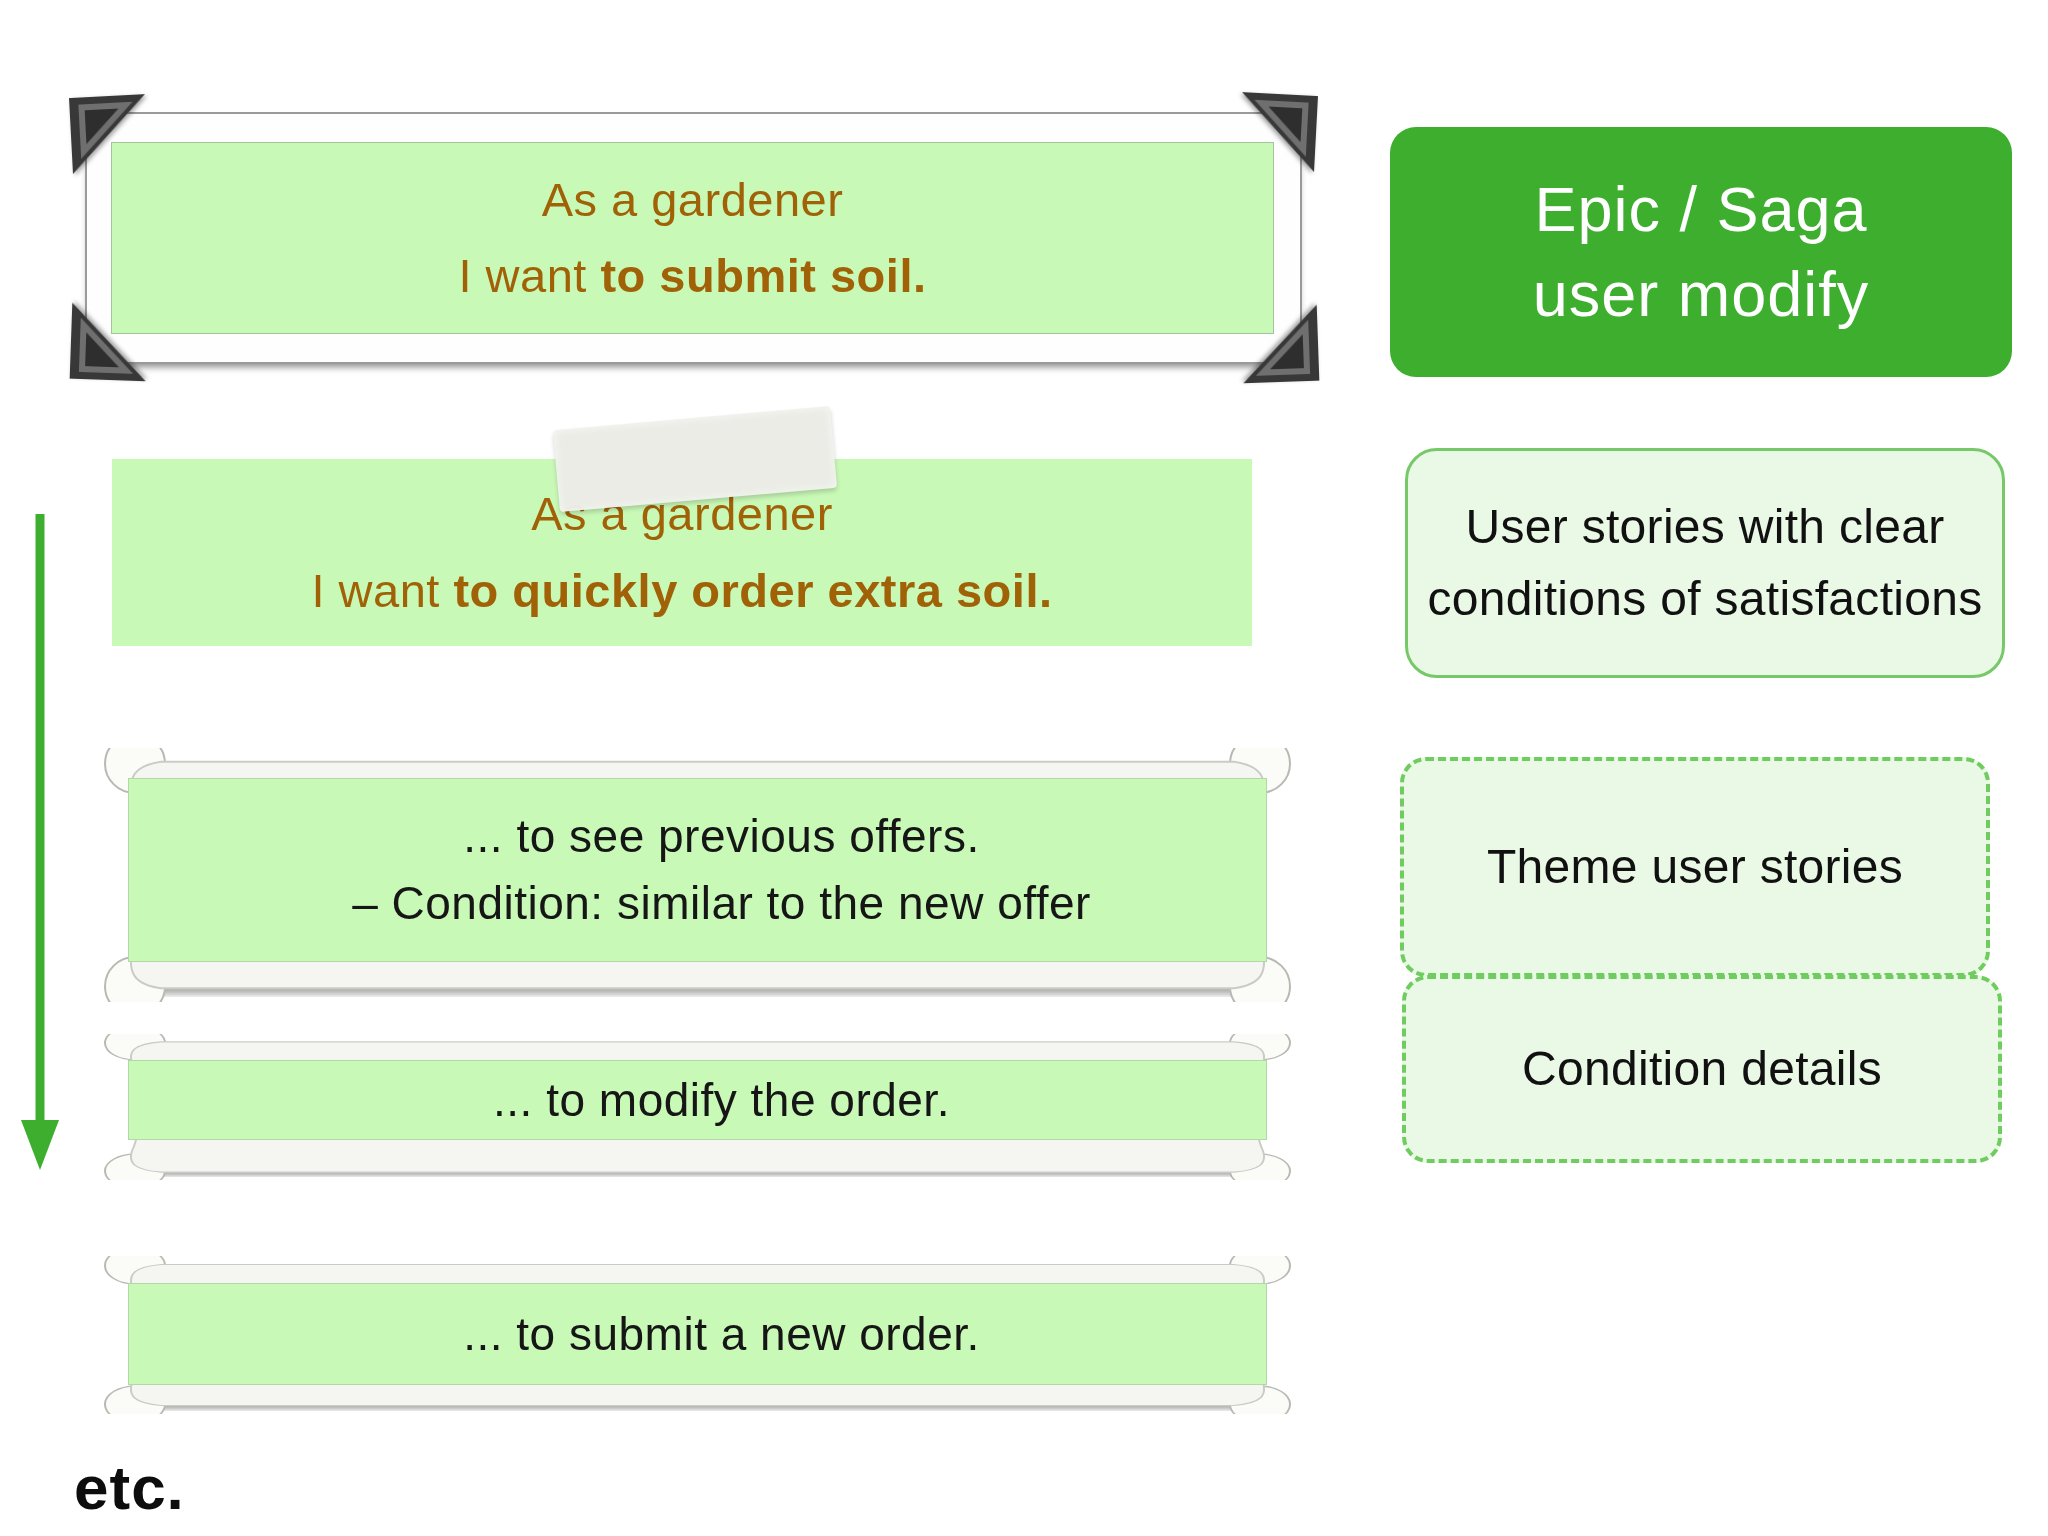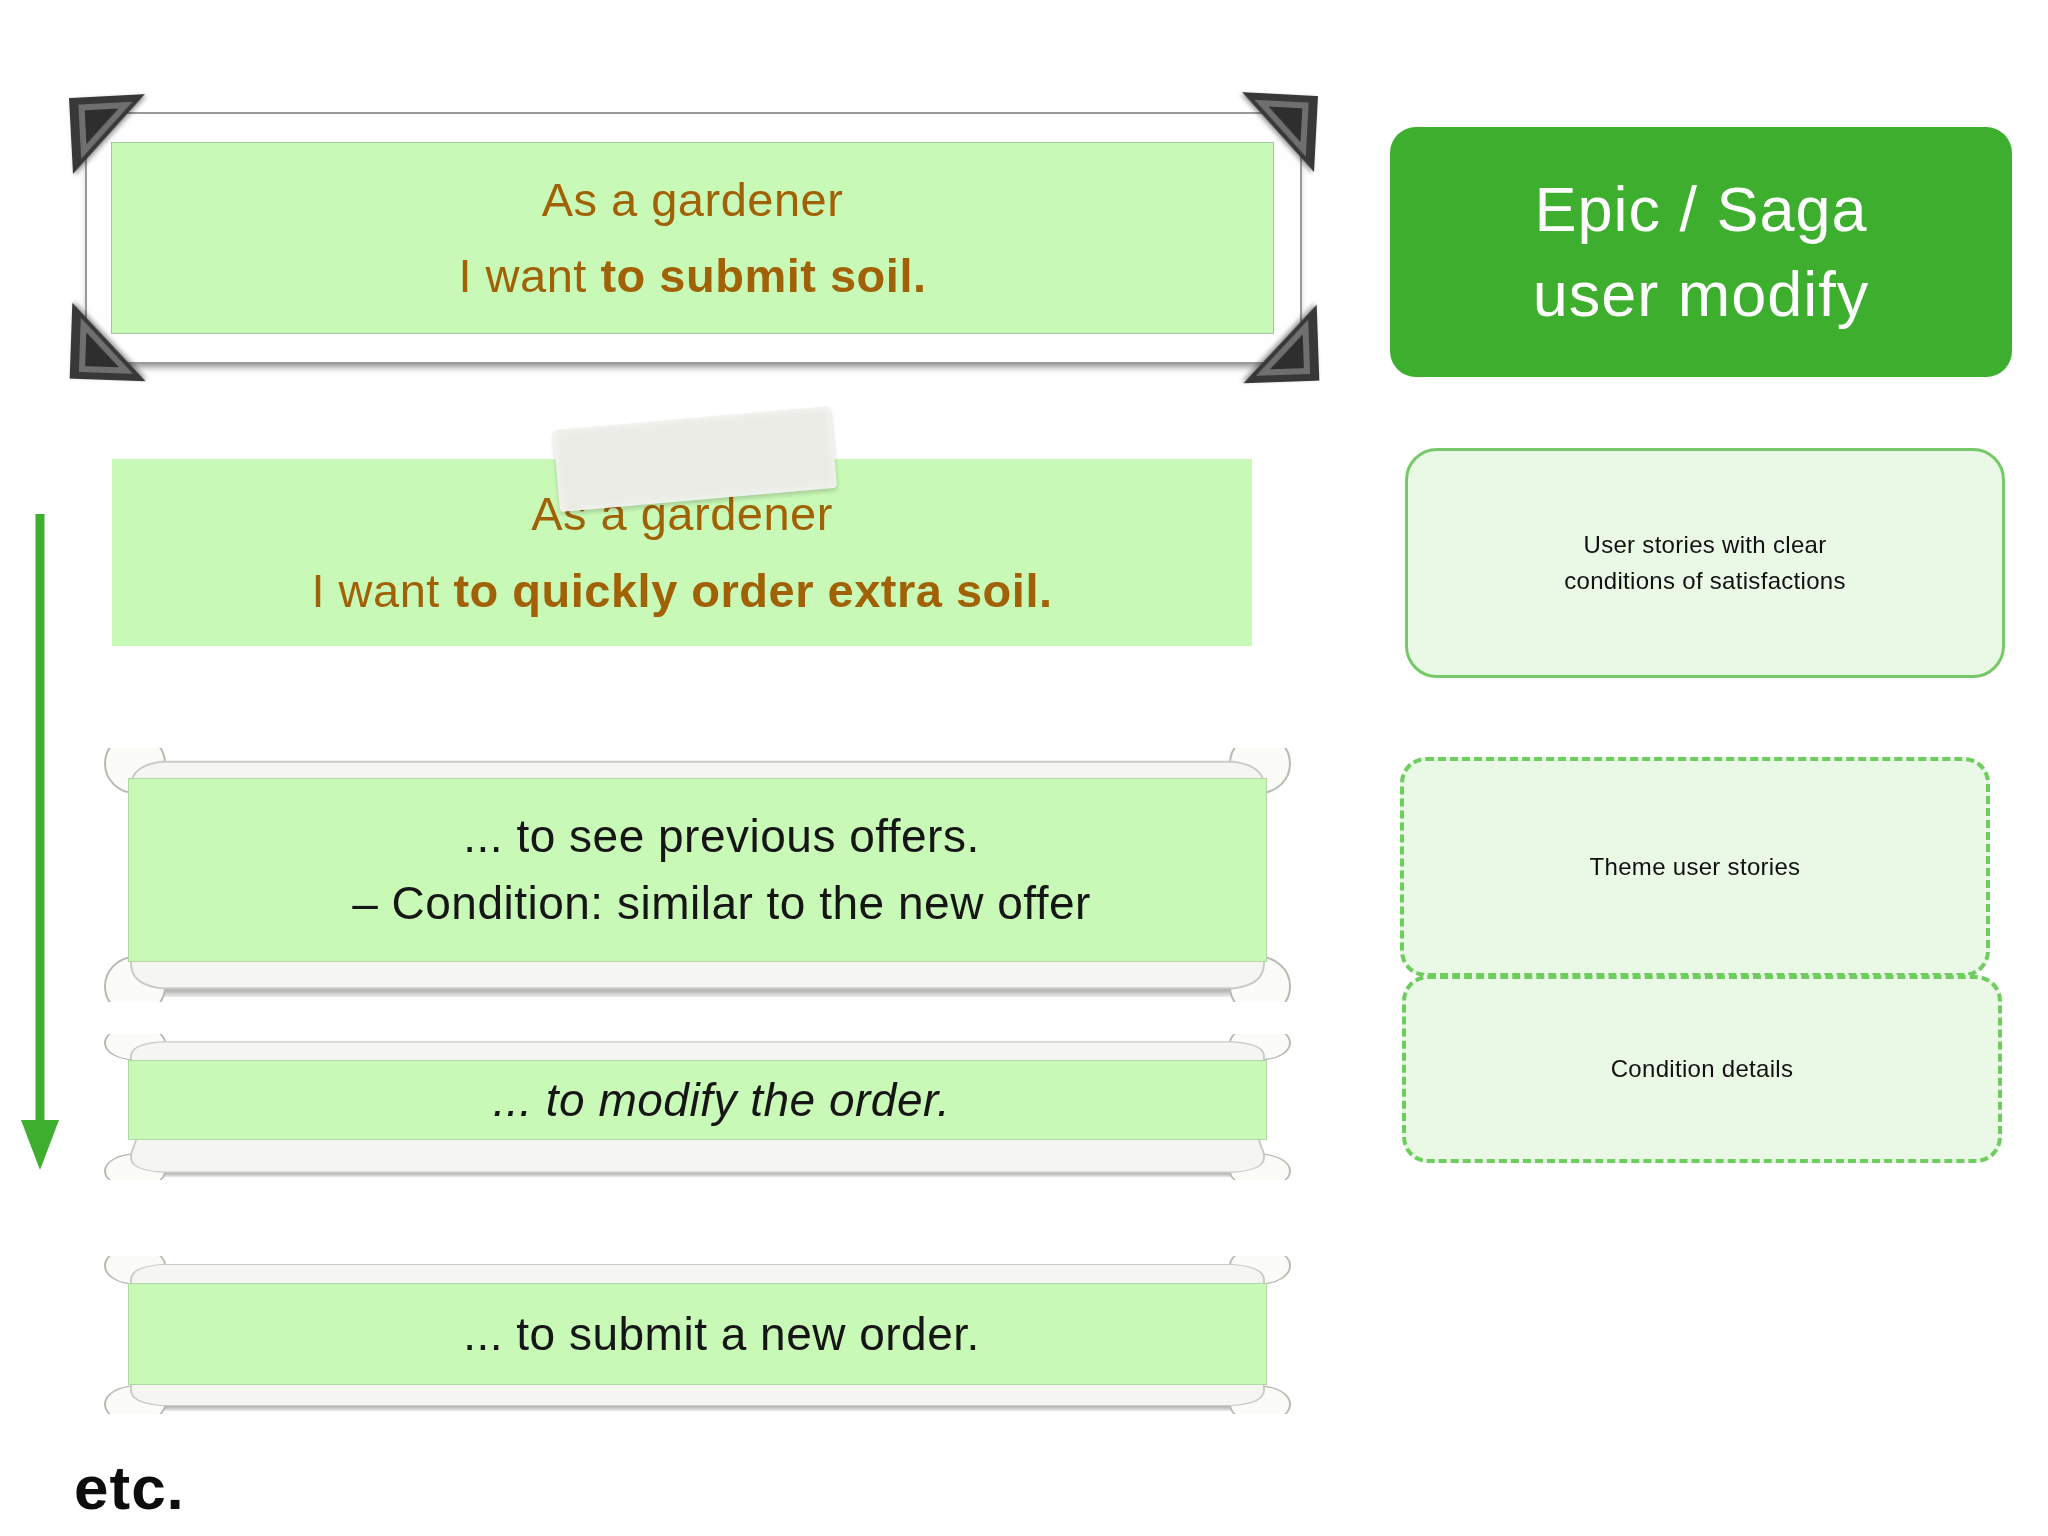"User stories with clear" .side-note { font-size: 24px -> 48px }
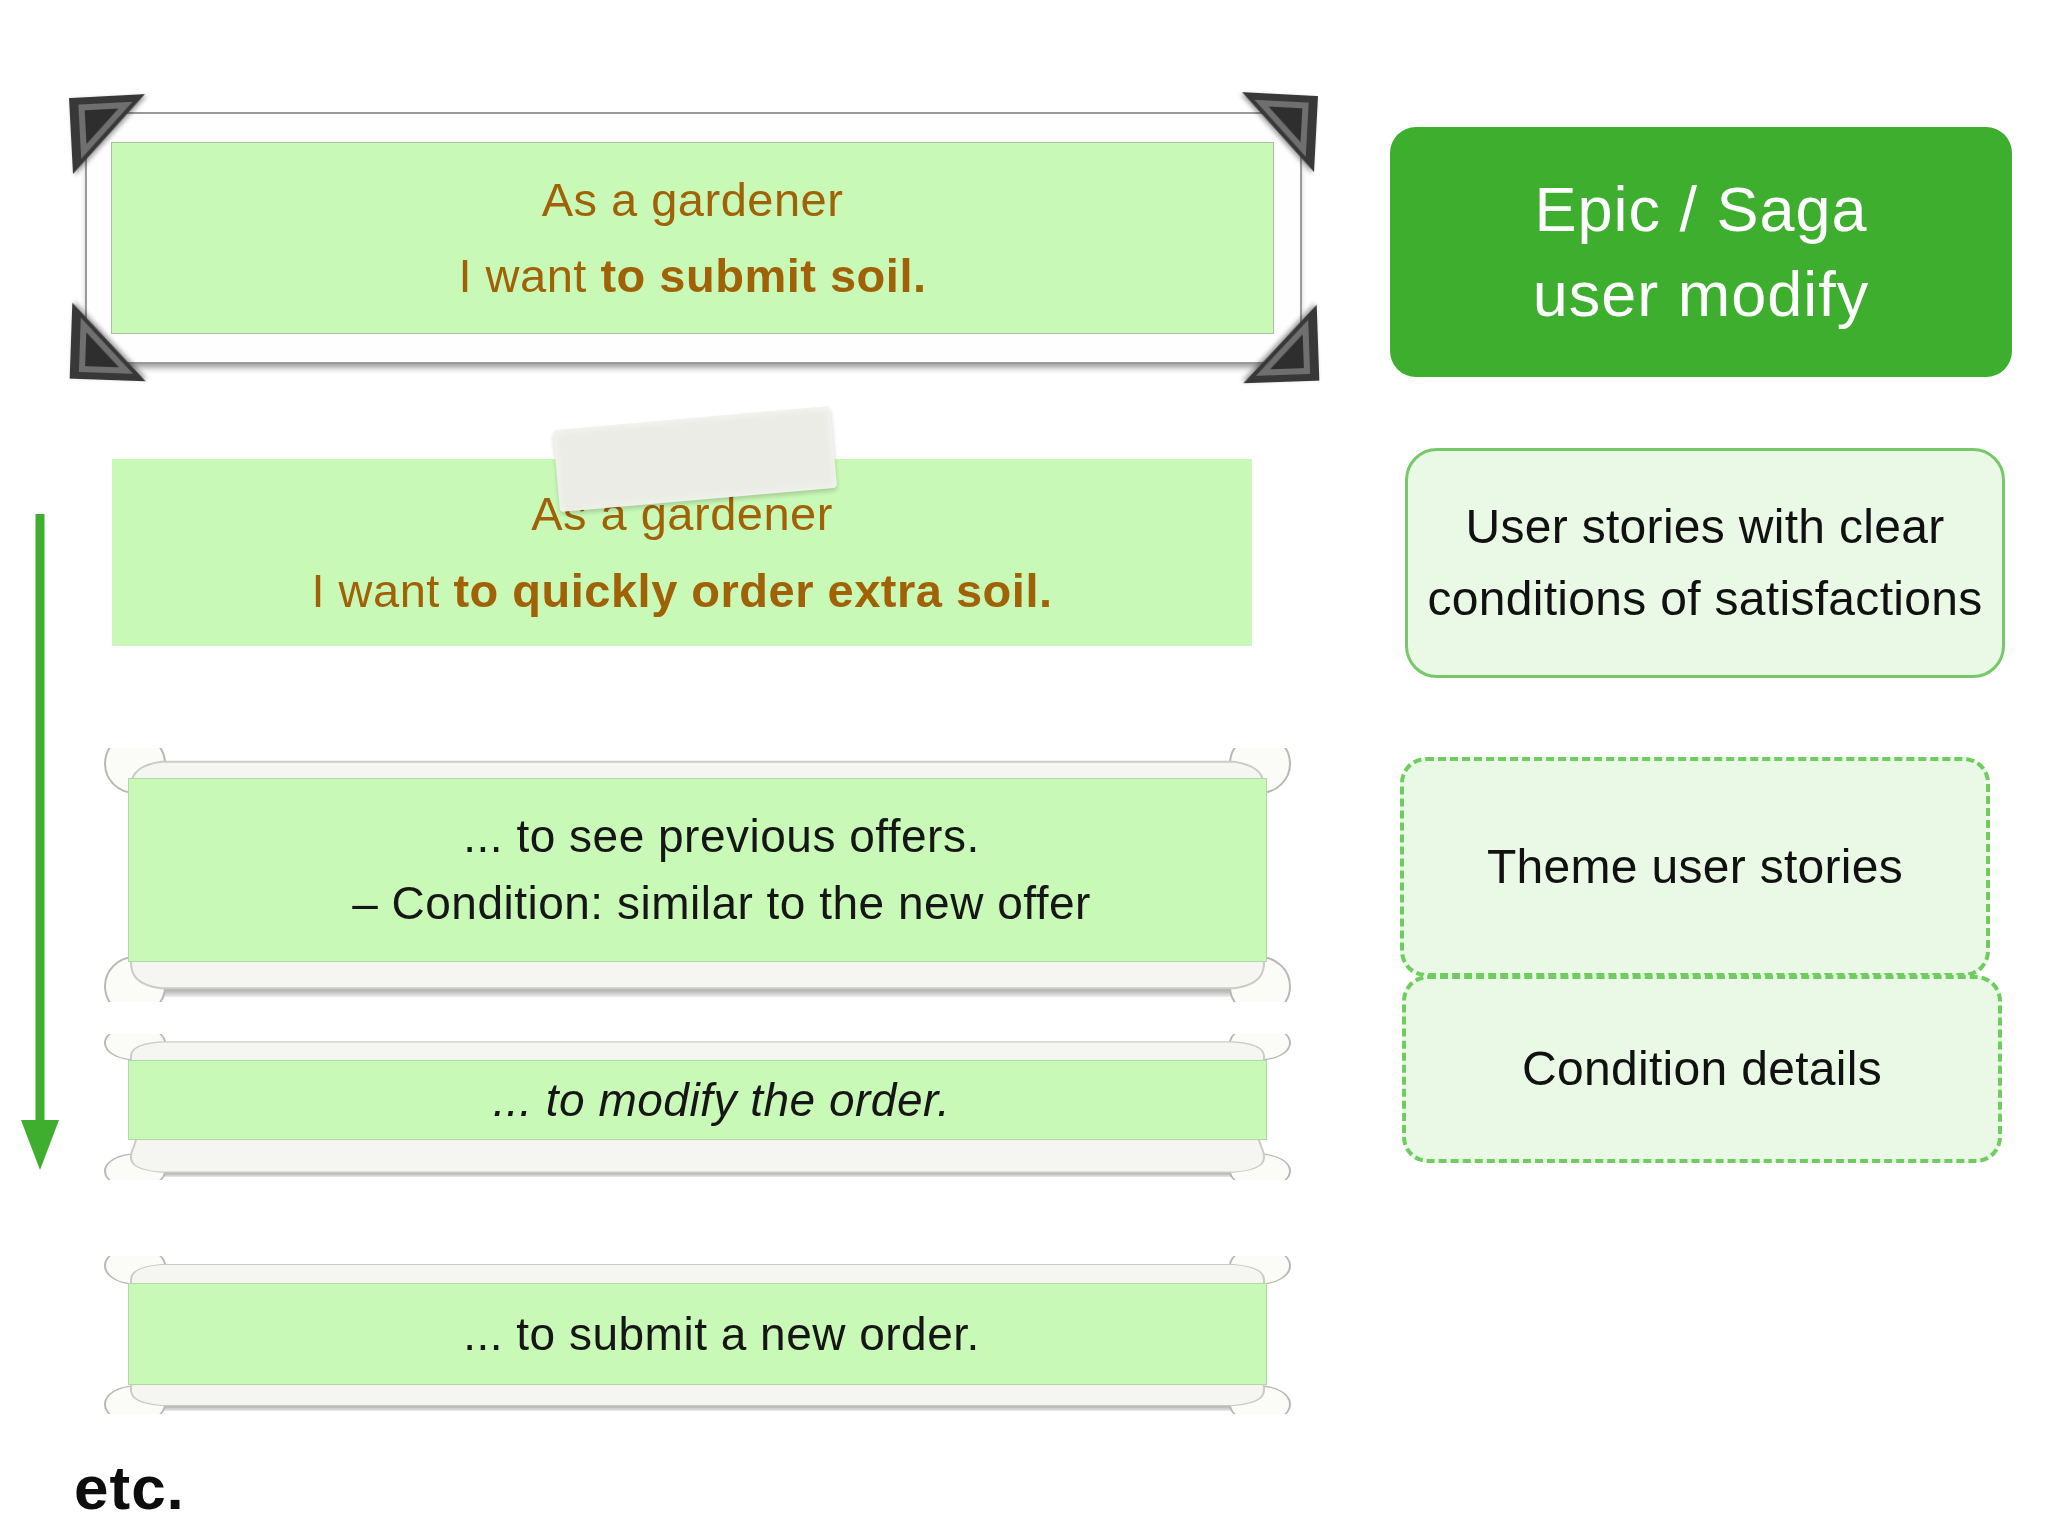"... to modify the order." .scroll-modify .scroll-green { font-style: italic -> none }
